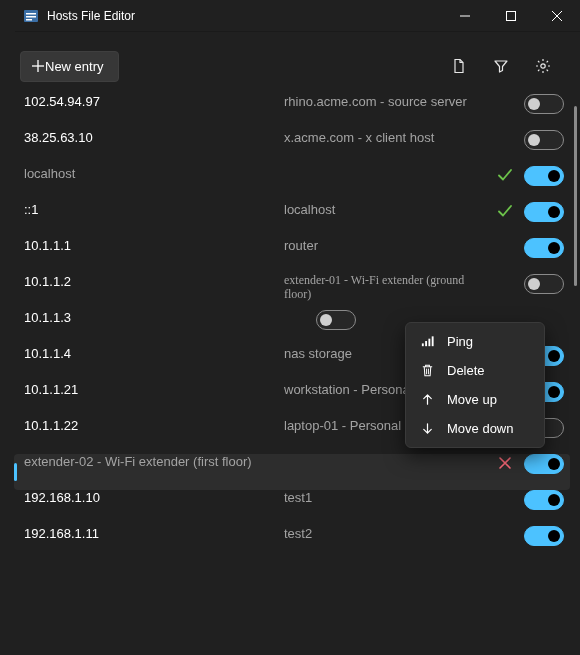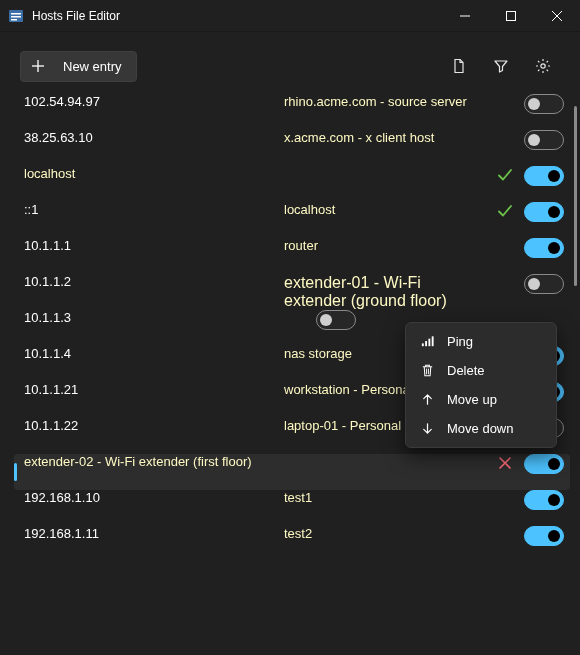"Hosts File Editor" .titlebar { margin-left: none -> 15px }
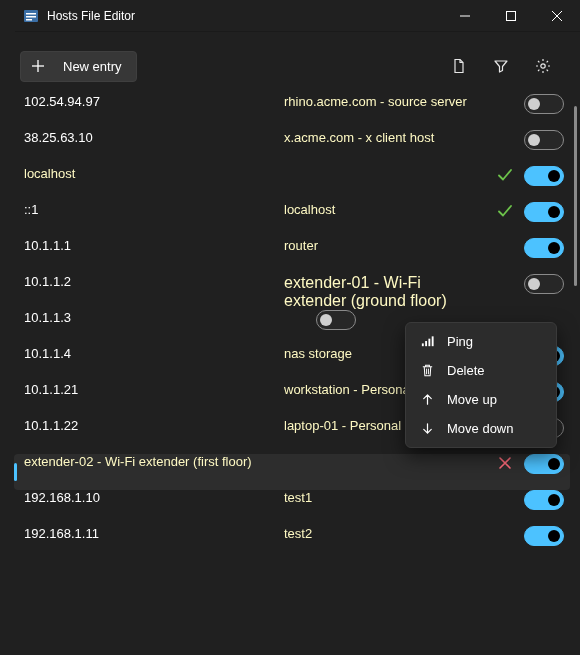"New entry" .new-entry-btn { gap: 18px -> 0 }
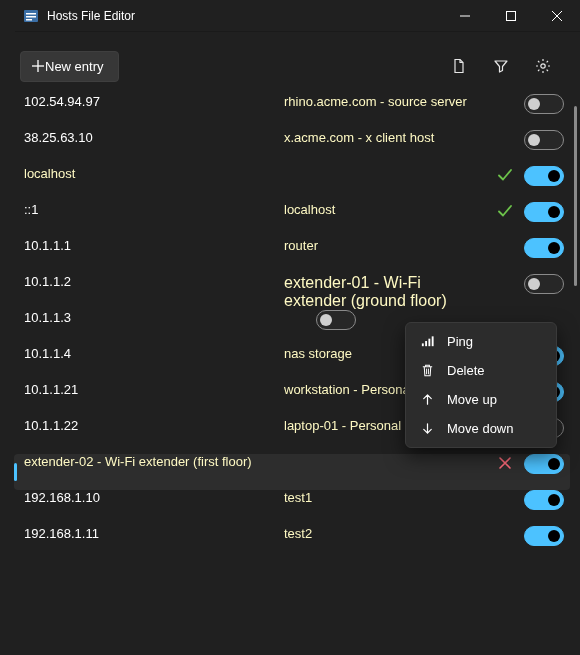"rhino.acme.com - source server" .col-desc { color: #fef9c3 -> #a3a3a3 }
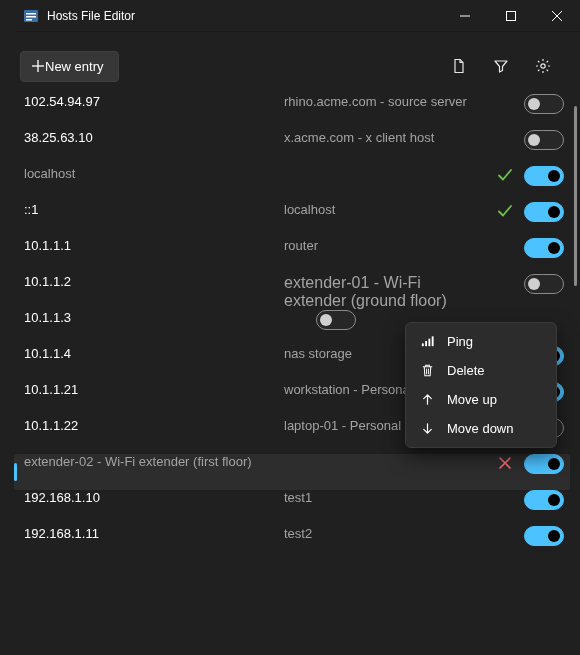"extender-01 - Wi-Fi extender (ground" .col-desc.twoline { font-family: none -> Liberation Serif, serif; font-size: 16px -> 12px }
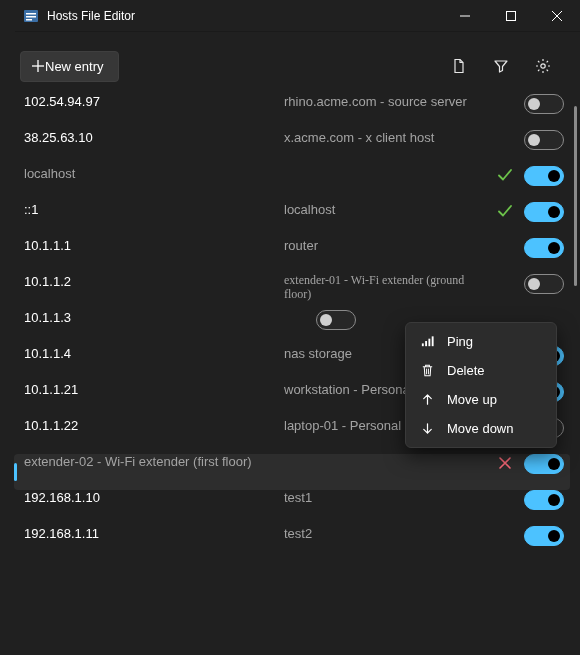"Ping" .context-menu { width: 152px -> 140px }
